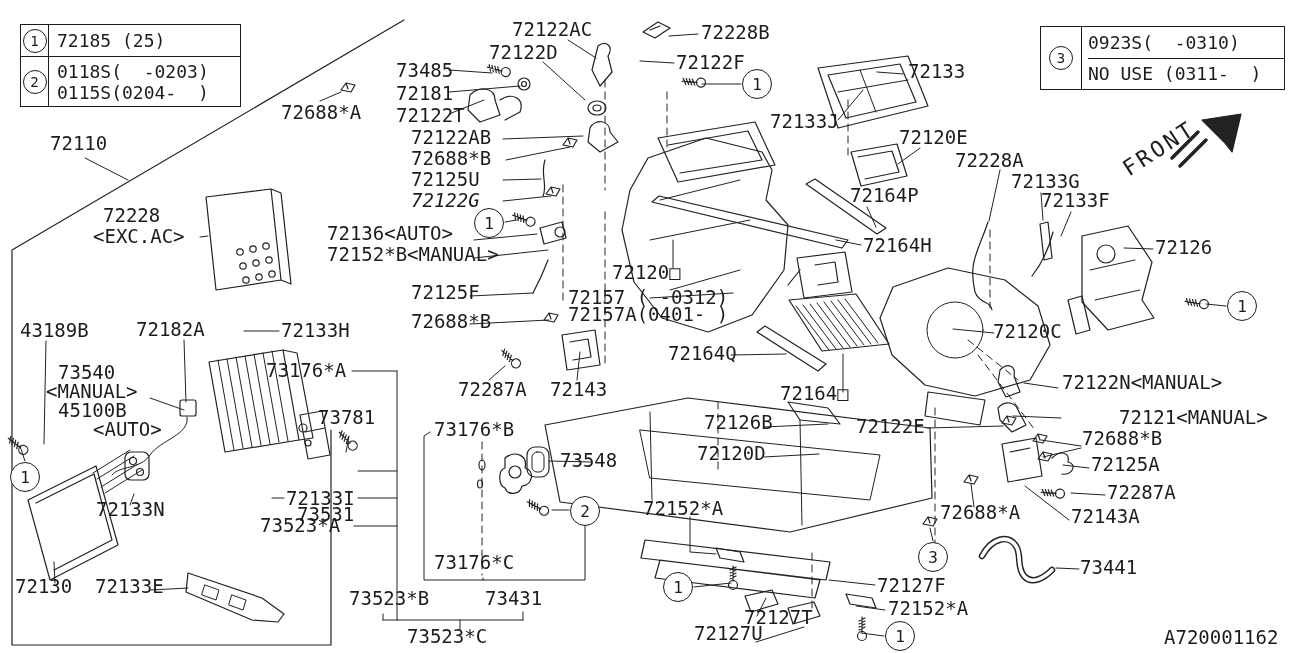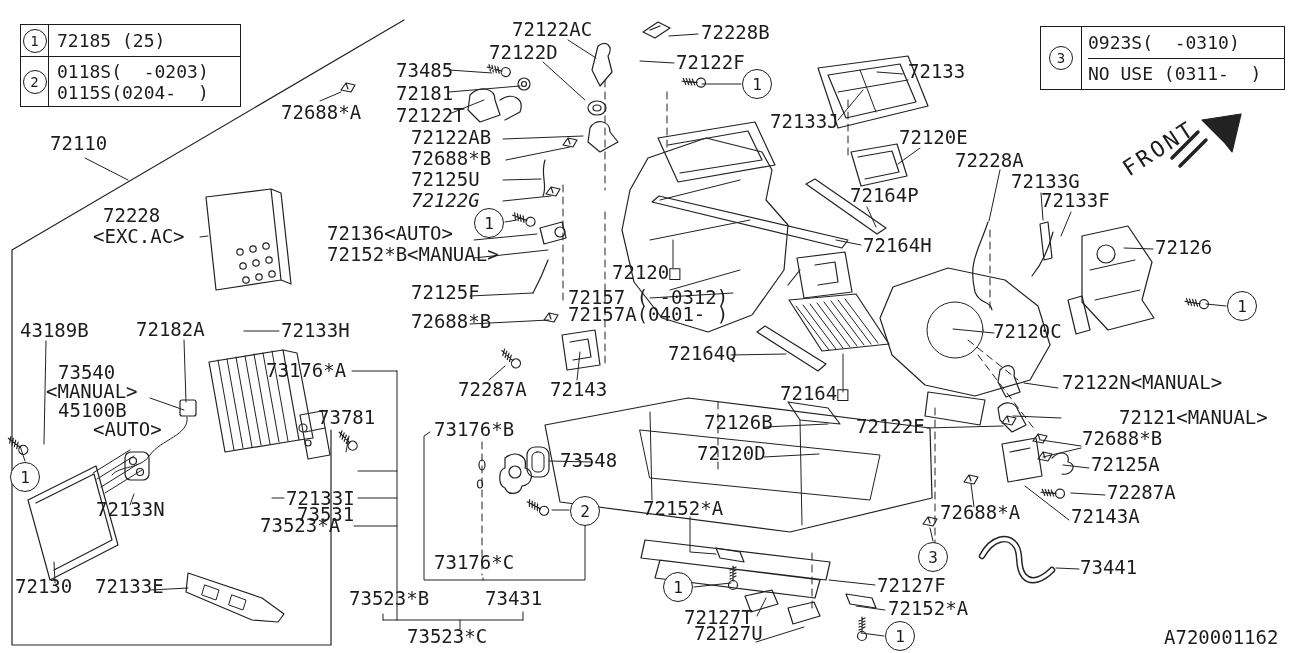"72127T" div.plabel { left: 684px -> 744px }
